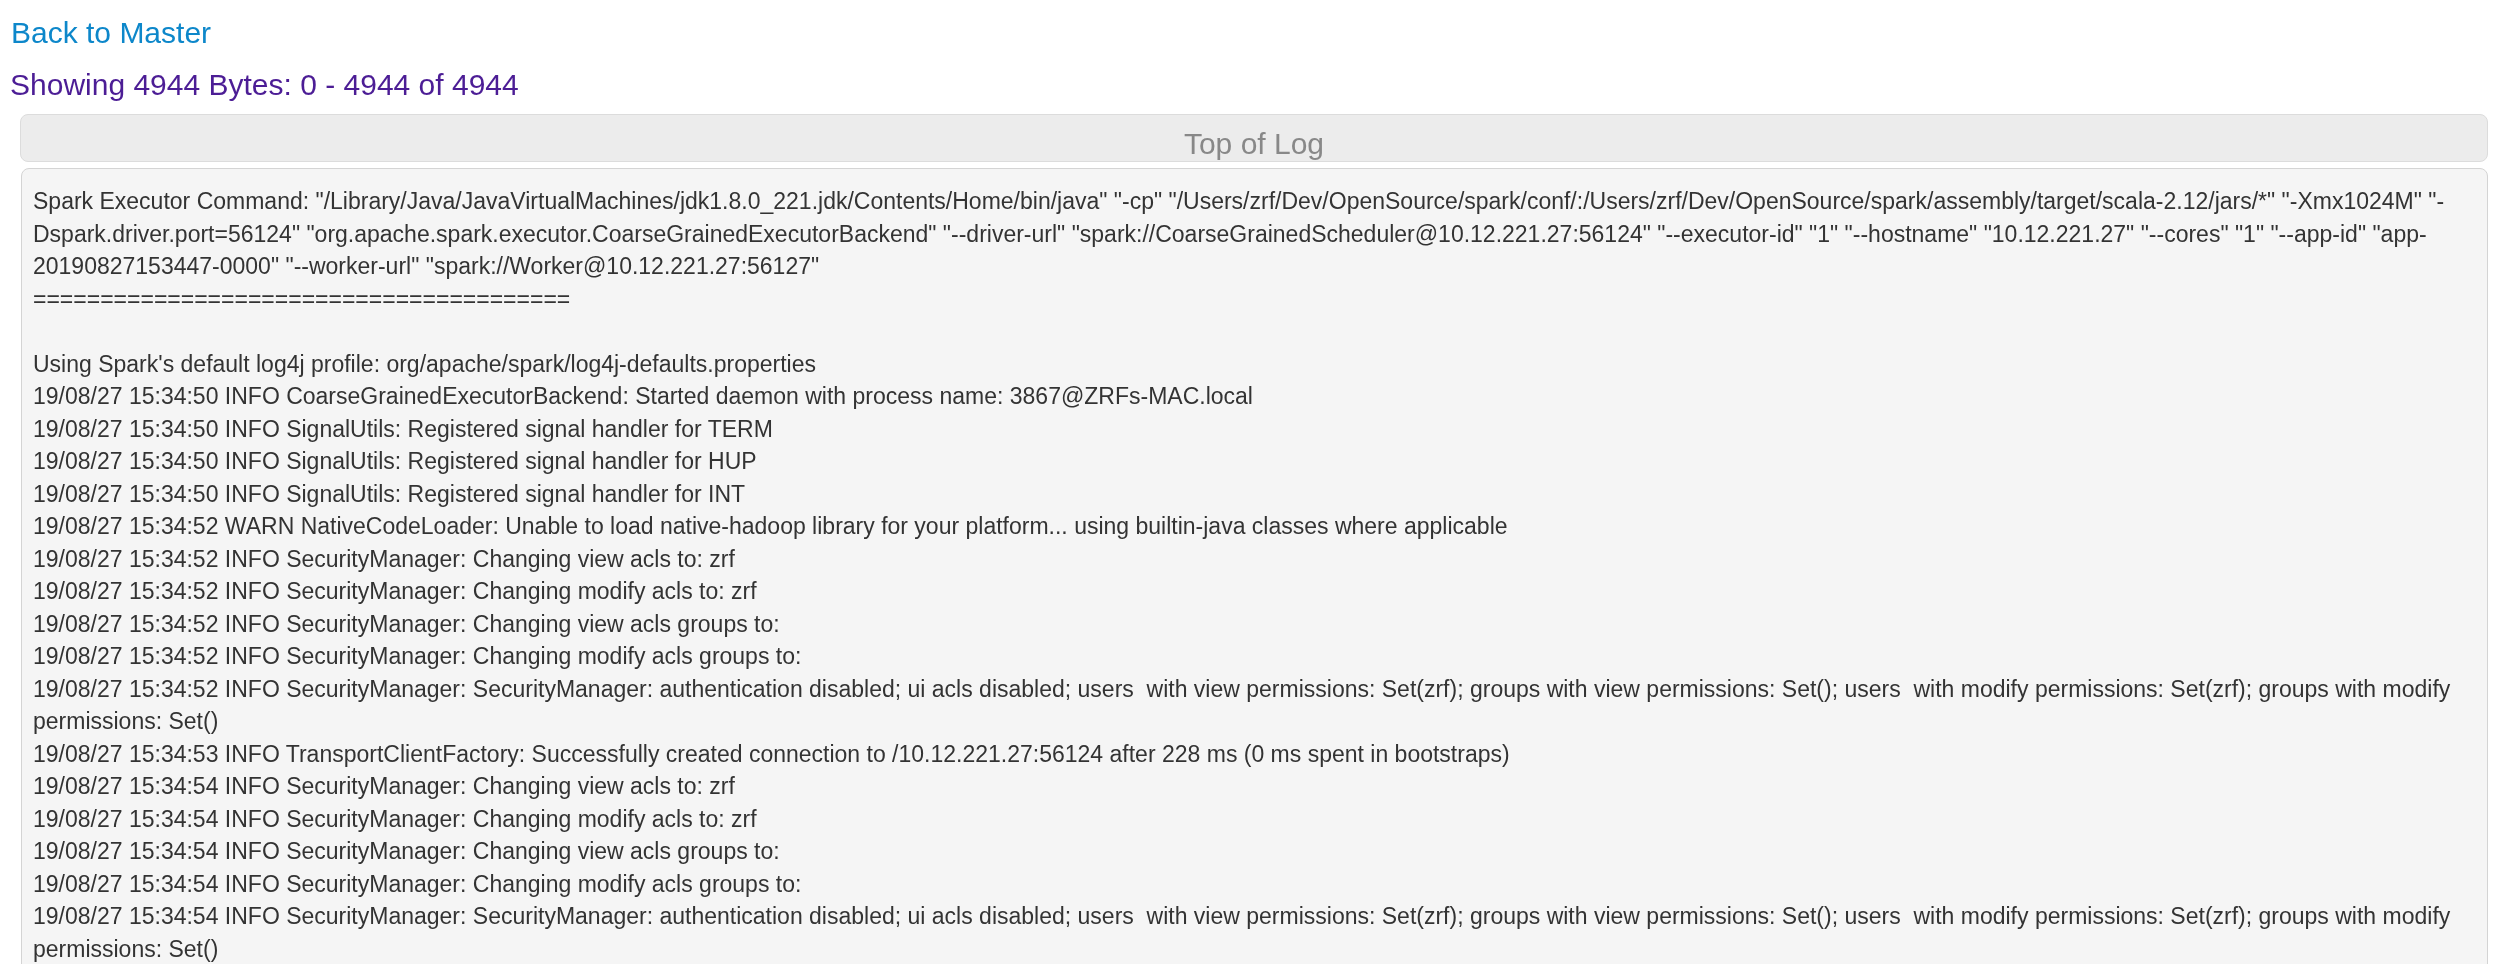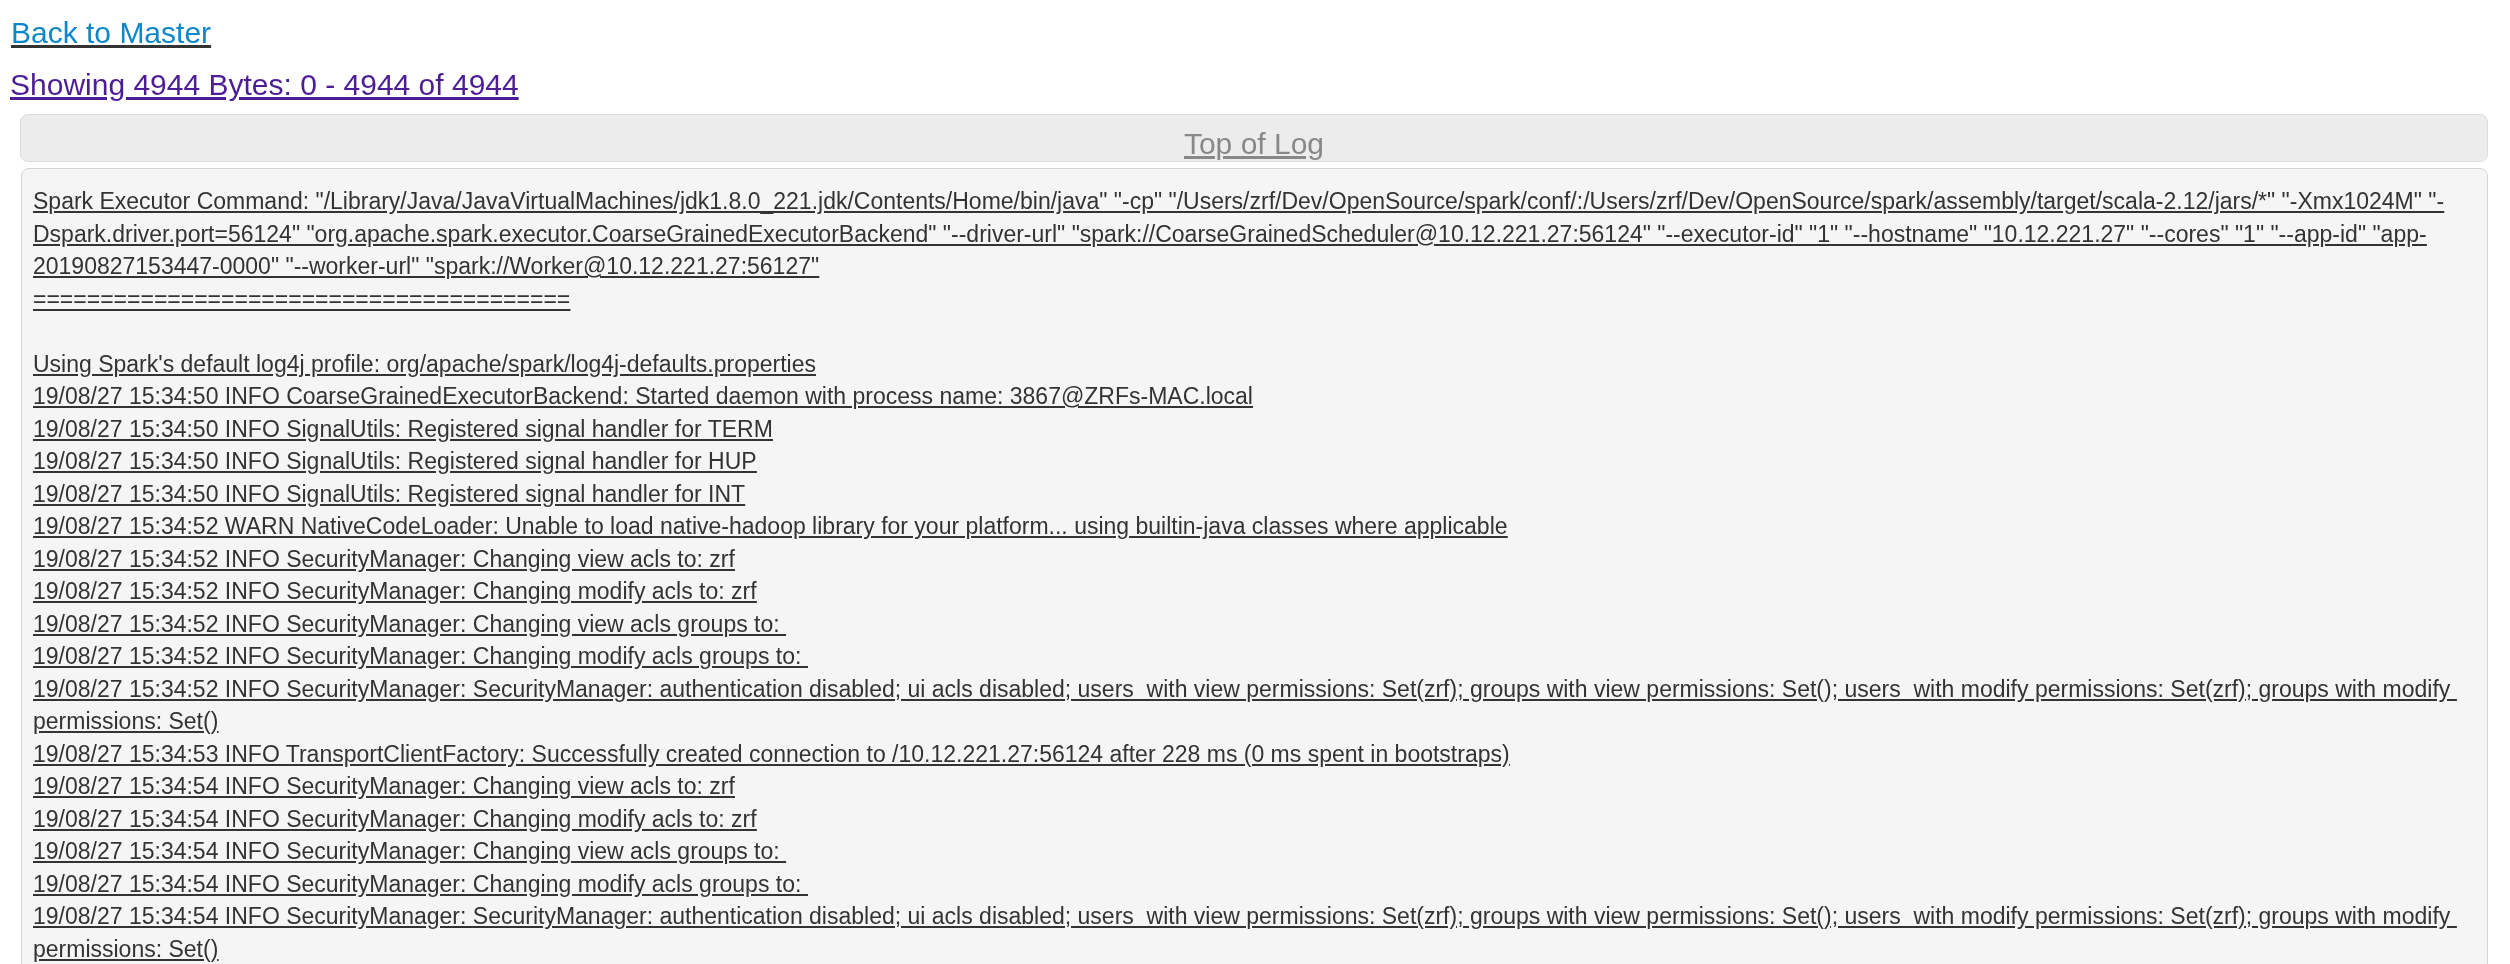"Back to Master" * { text-decoration: underline -> none }
